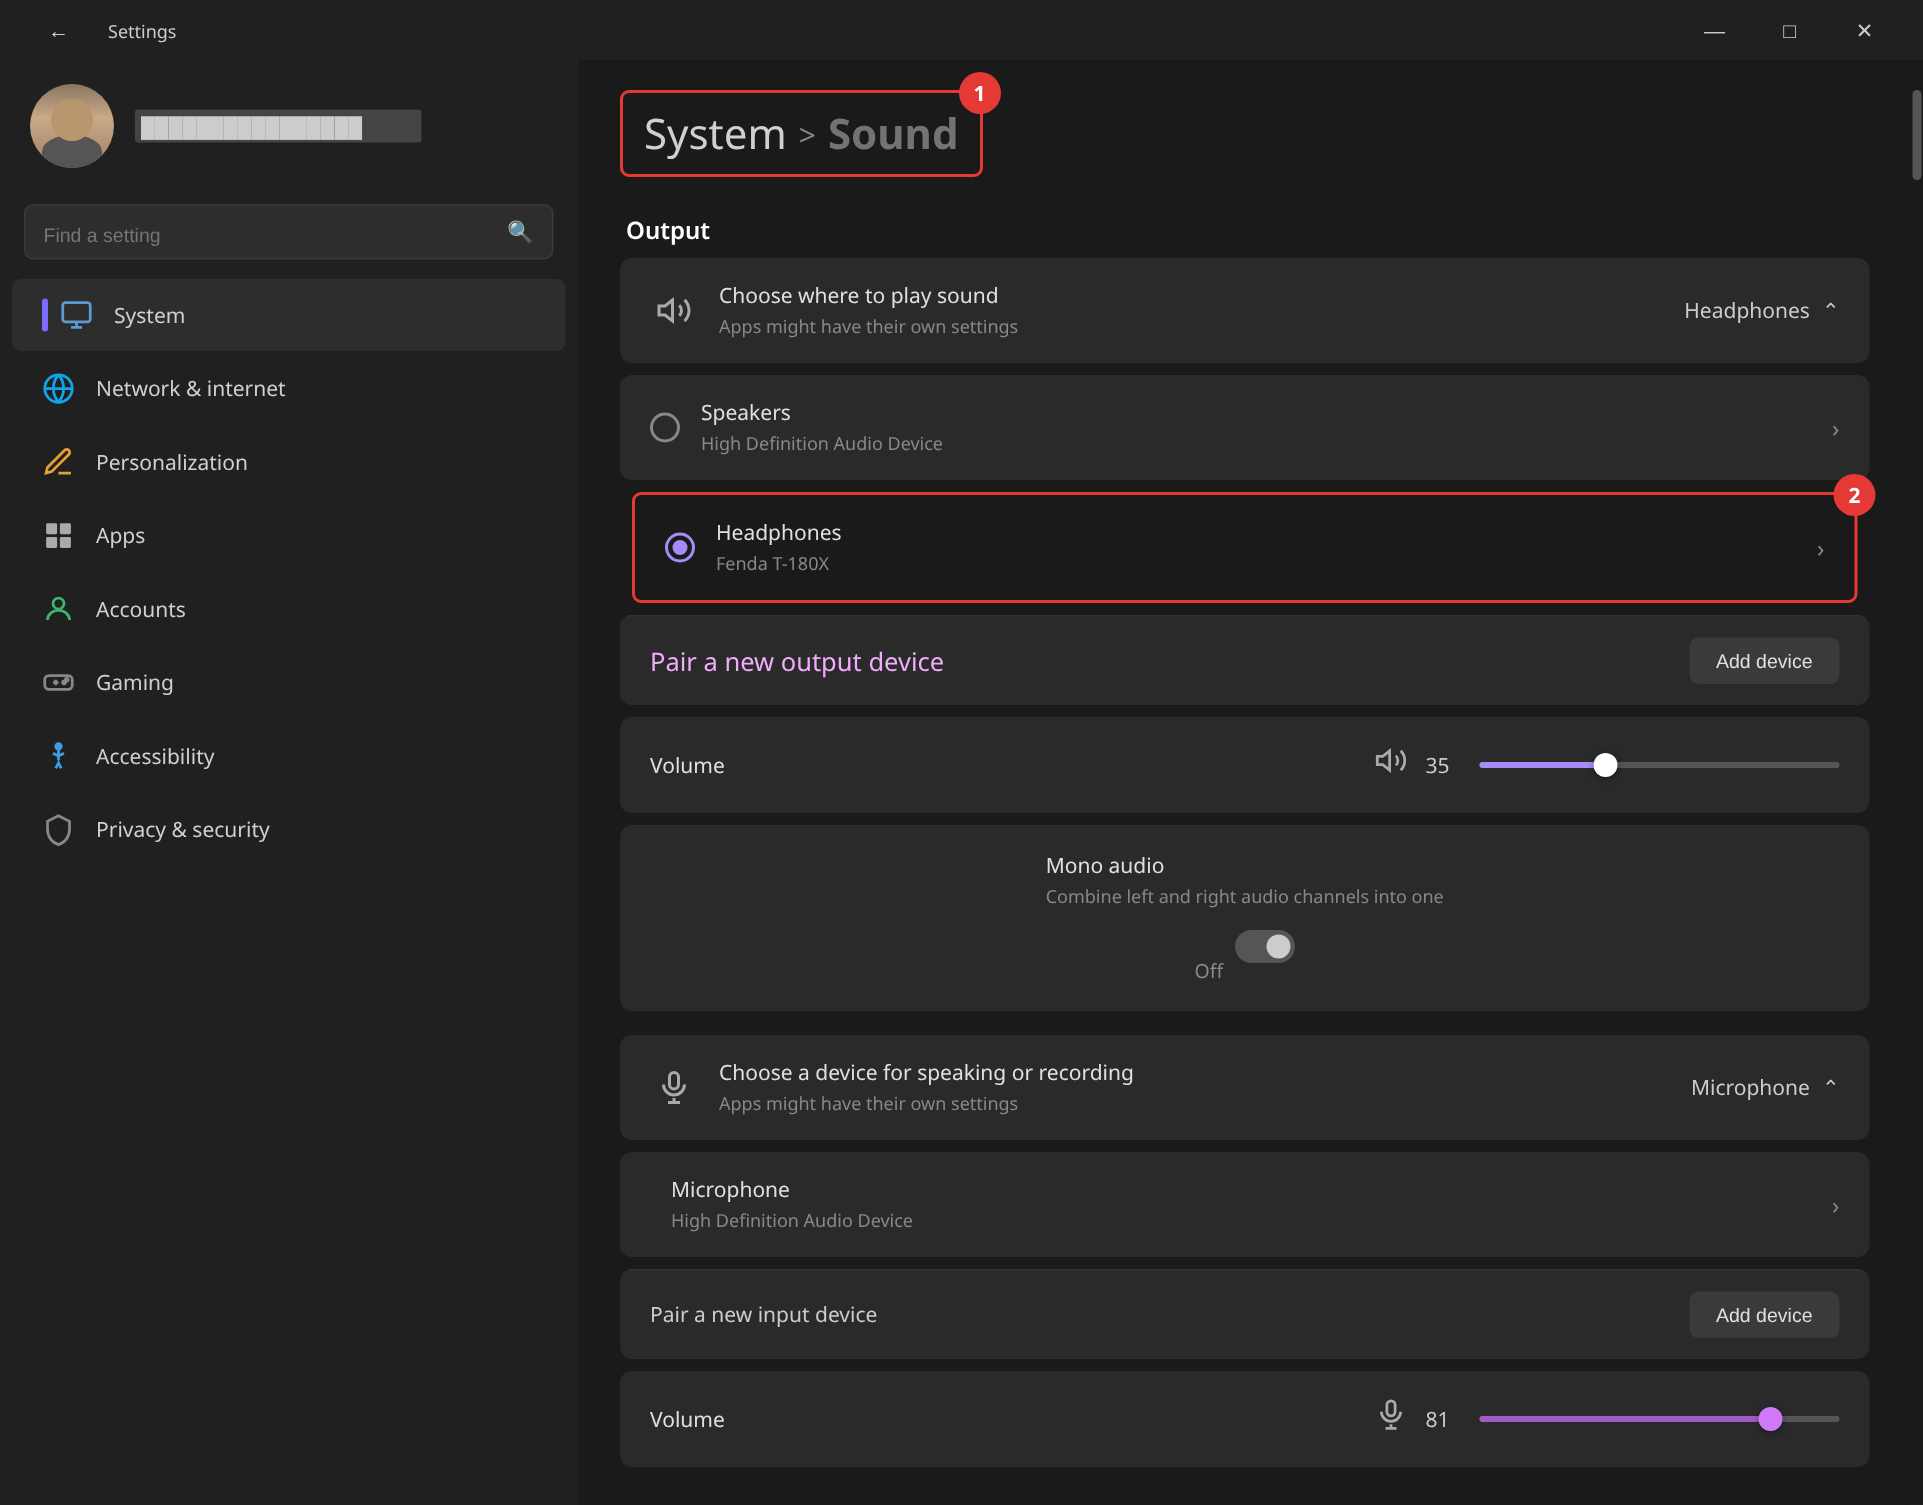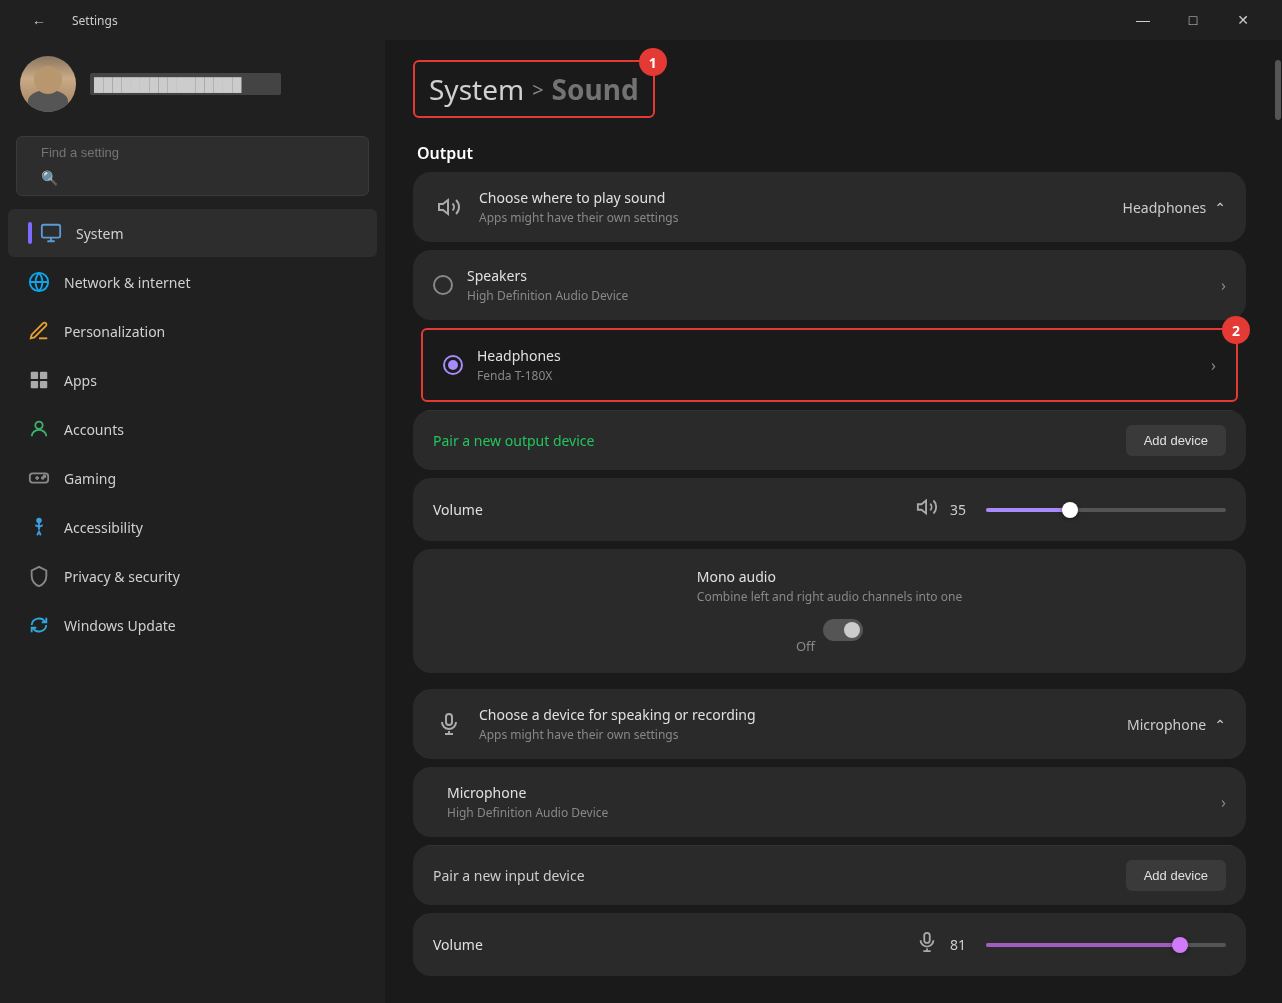"Find a setting" .search-box { align-items: flex-start -> flex-end; flex-direction: column -> none; padding: 8px 24px -> 8px 12px }
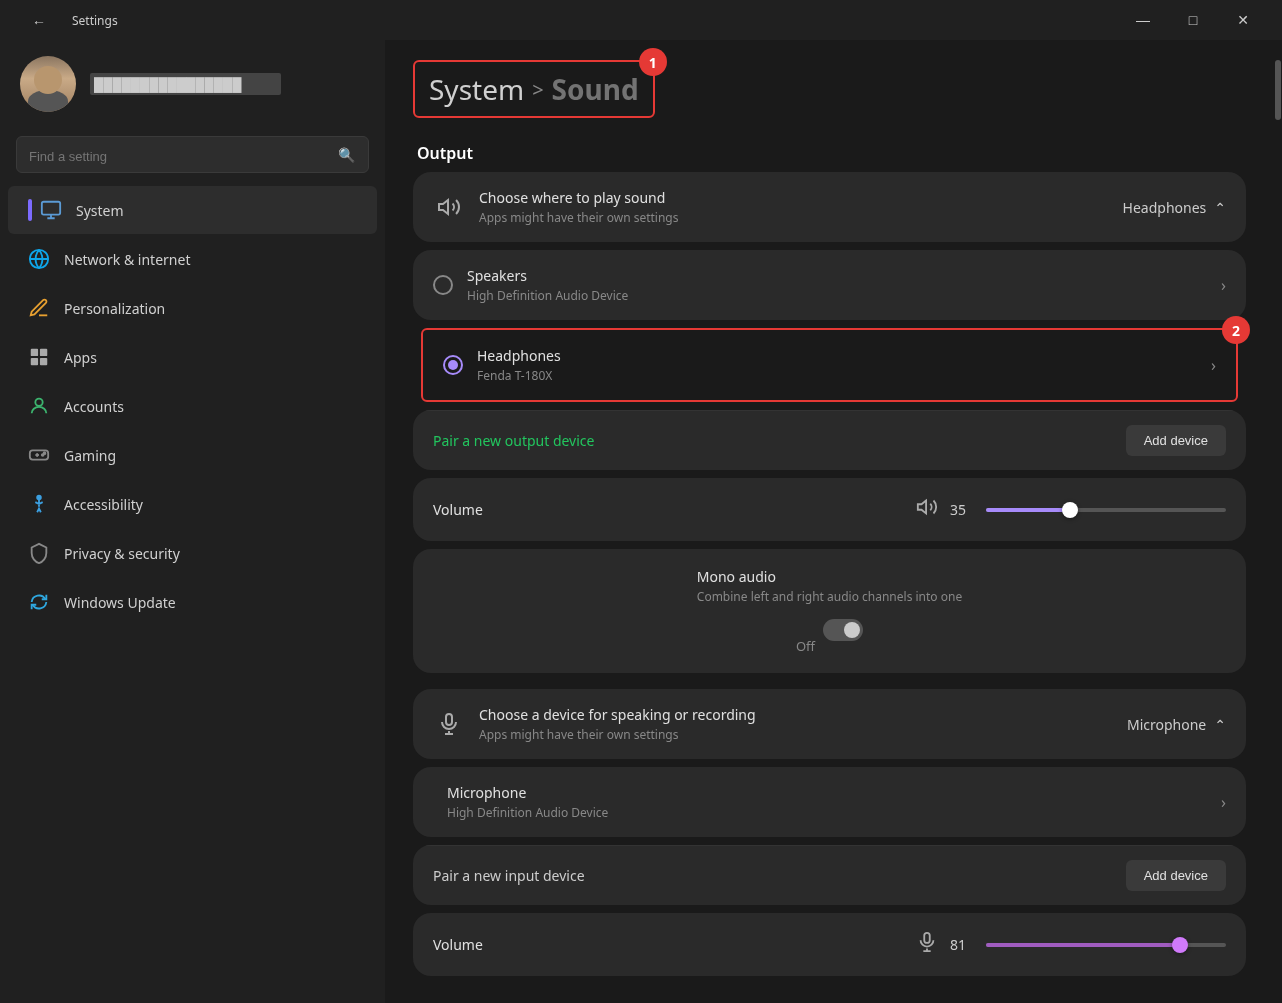"Choose where to play sound" .card { border-radius: 18px -> 8px }
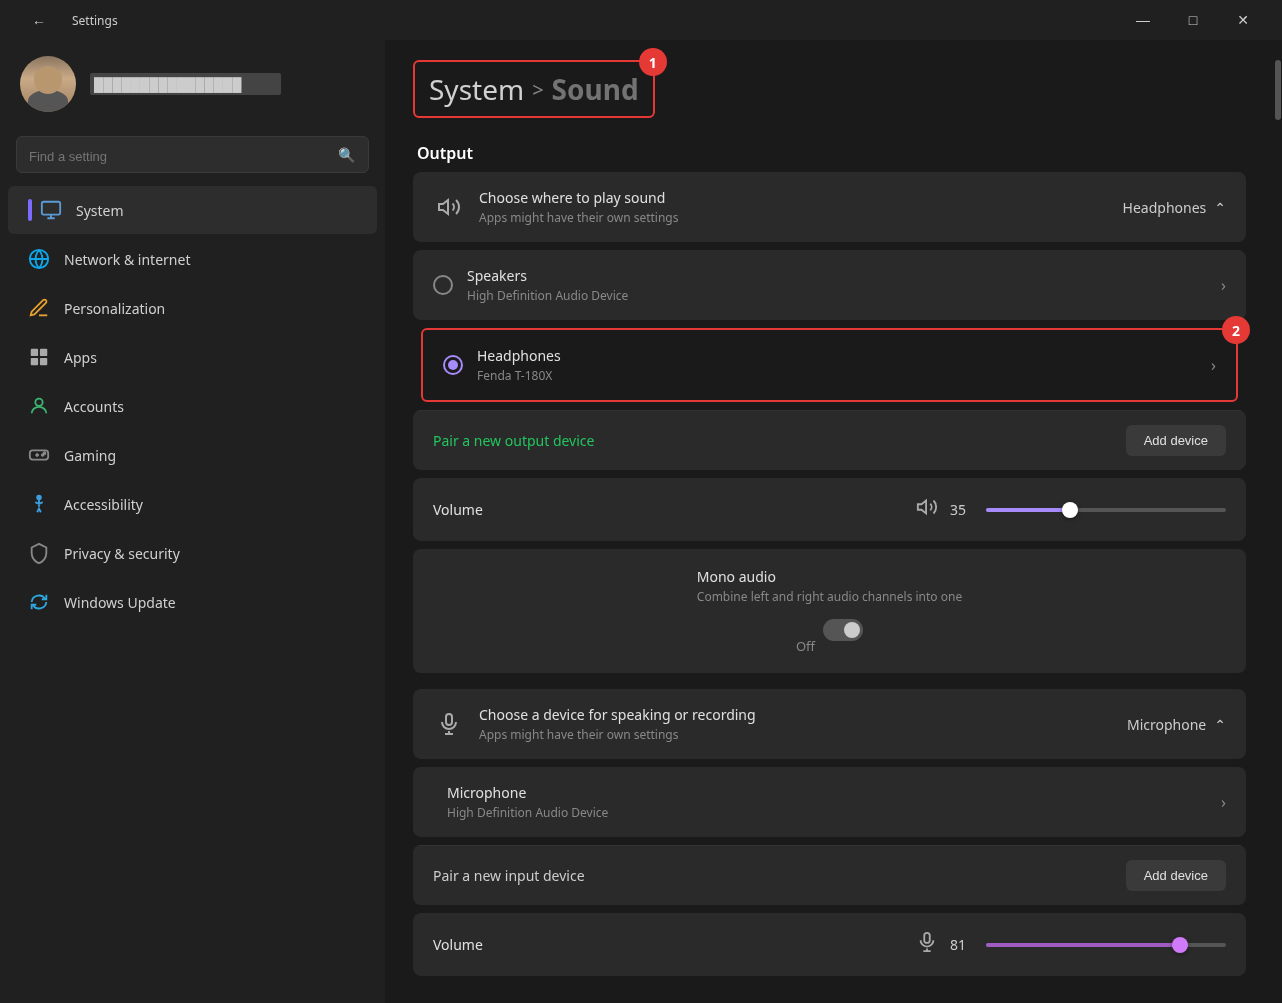"Pair a new output device" span { color: #22c55e -> #f0abfc; font-size: 14px -> 17px }
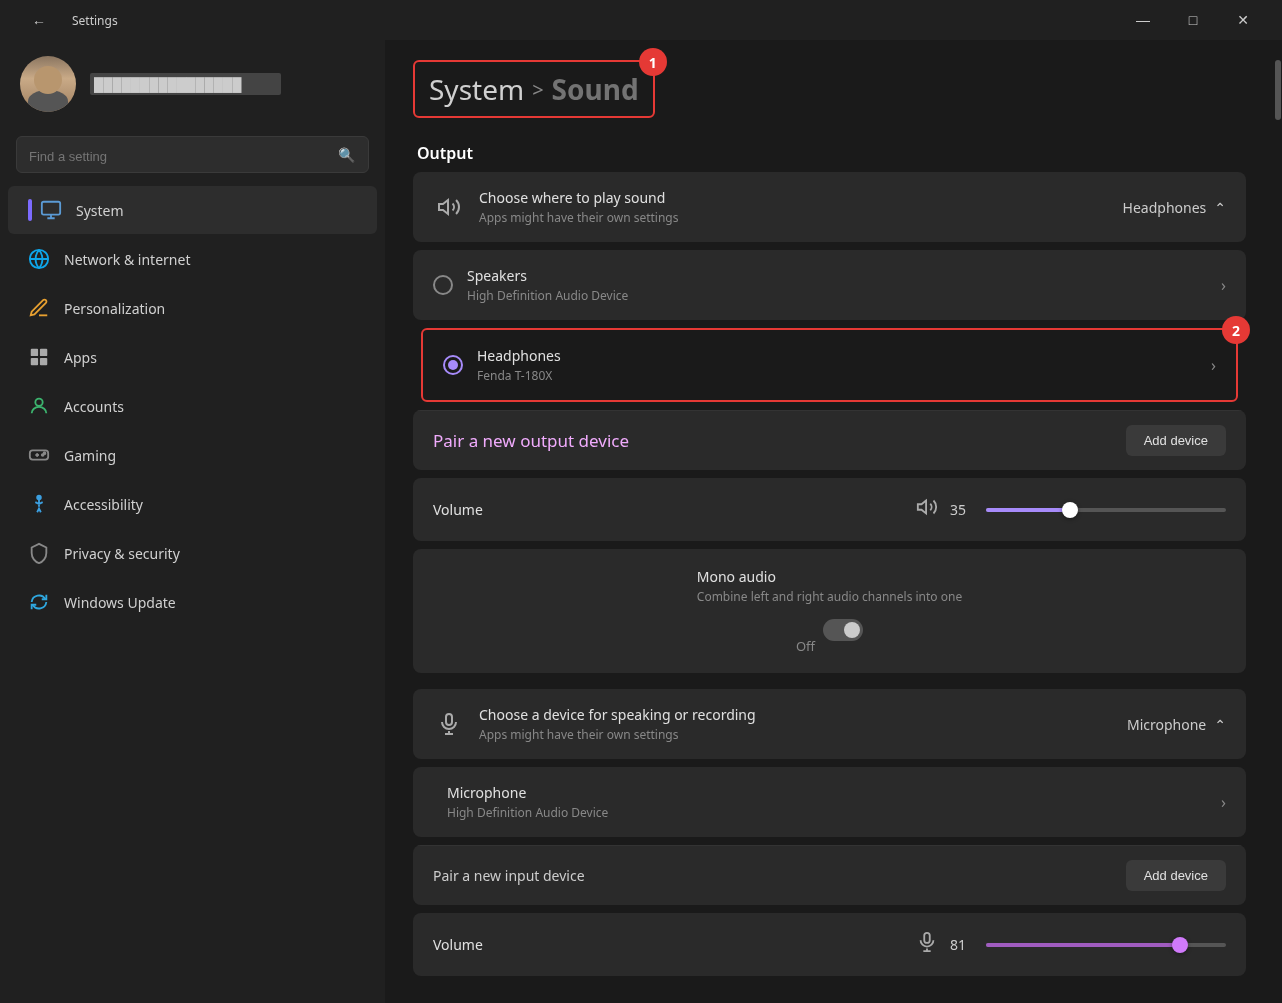"Windows Update" div.nav-item { html: <div> <span> <svg> <path></path> <polyline></polyline> <path></path> <polyline></polyline> </svg> </span> <span>Windows Update</span> </div> -> none }
